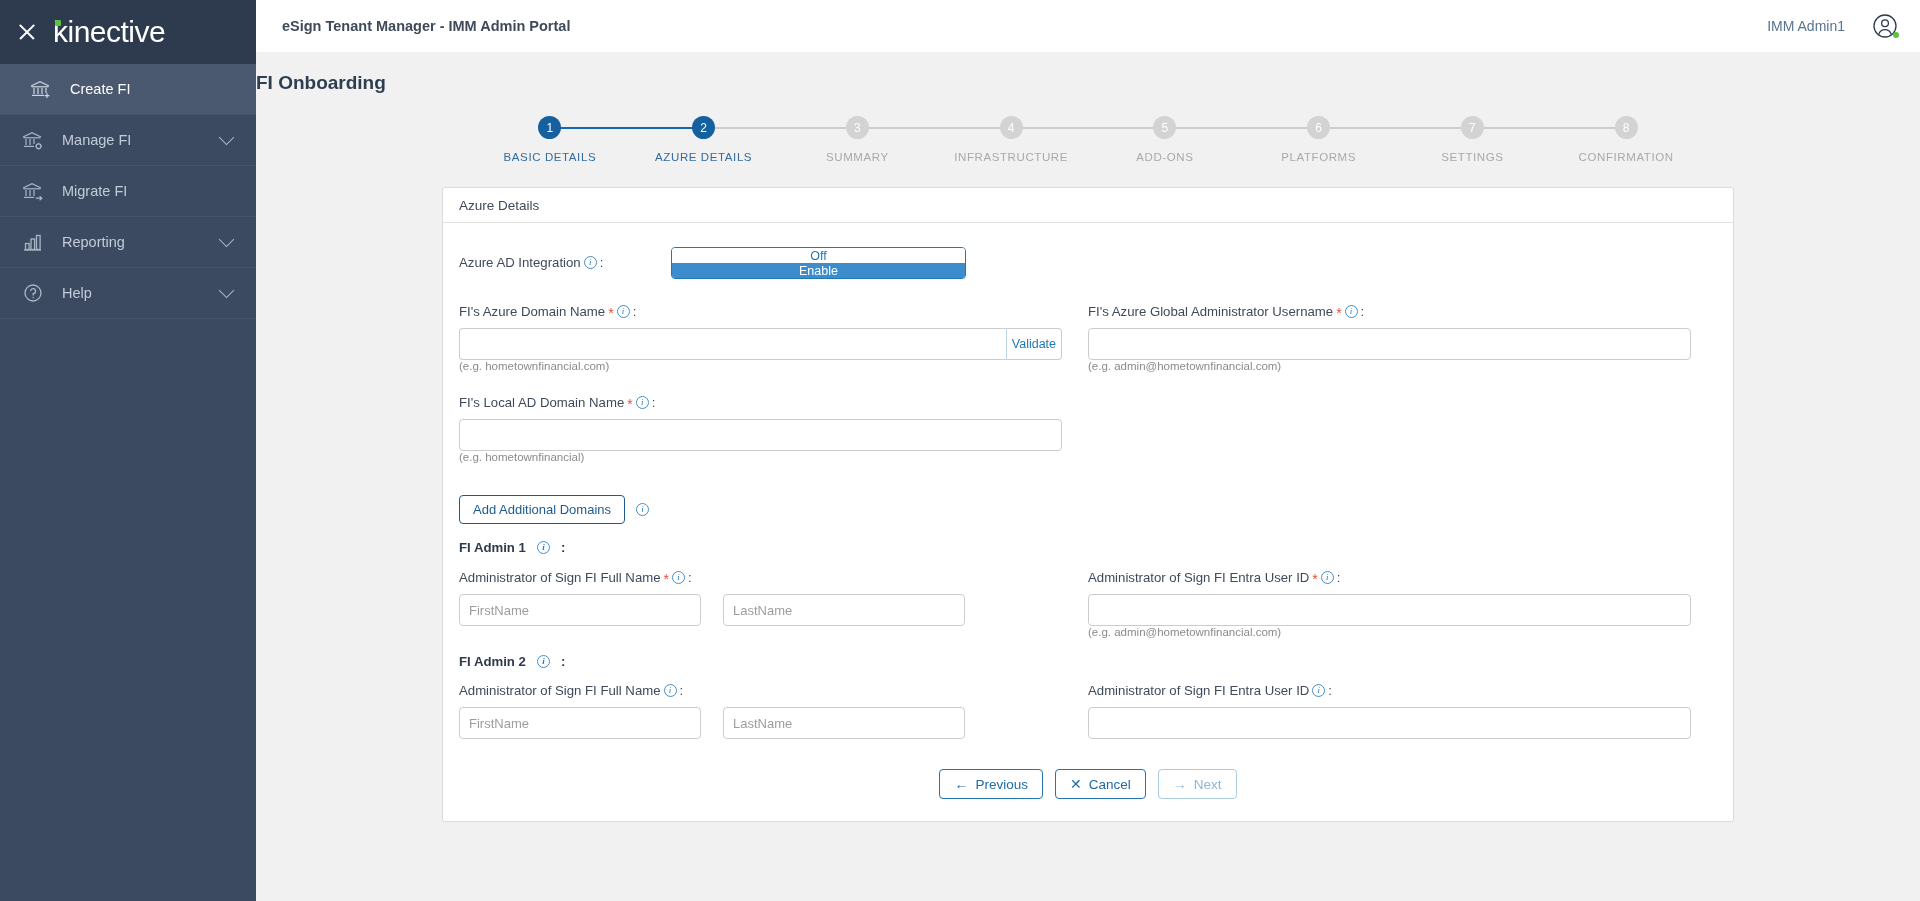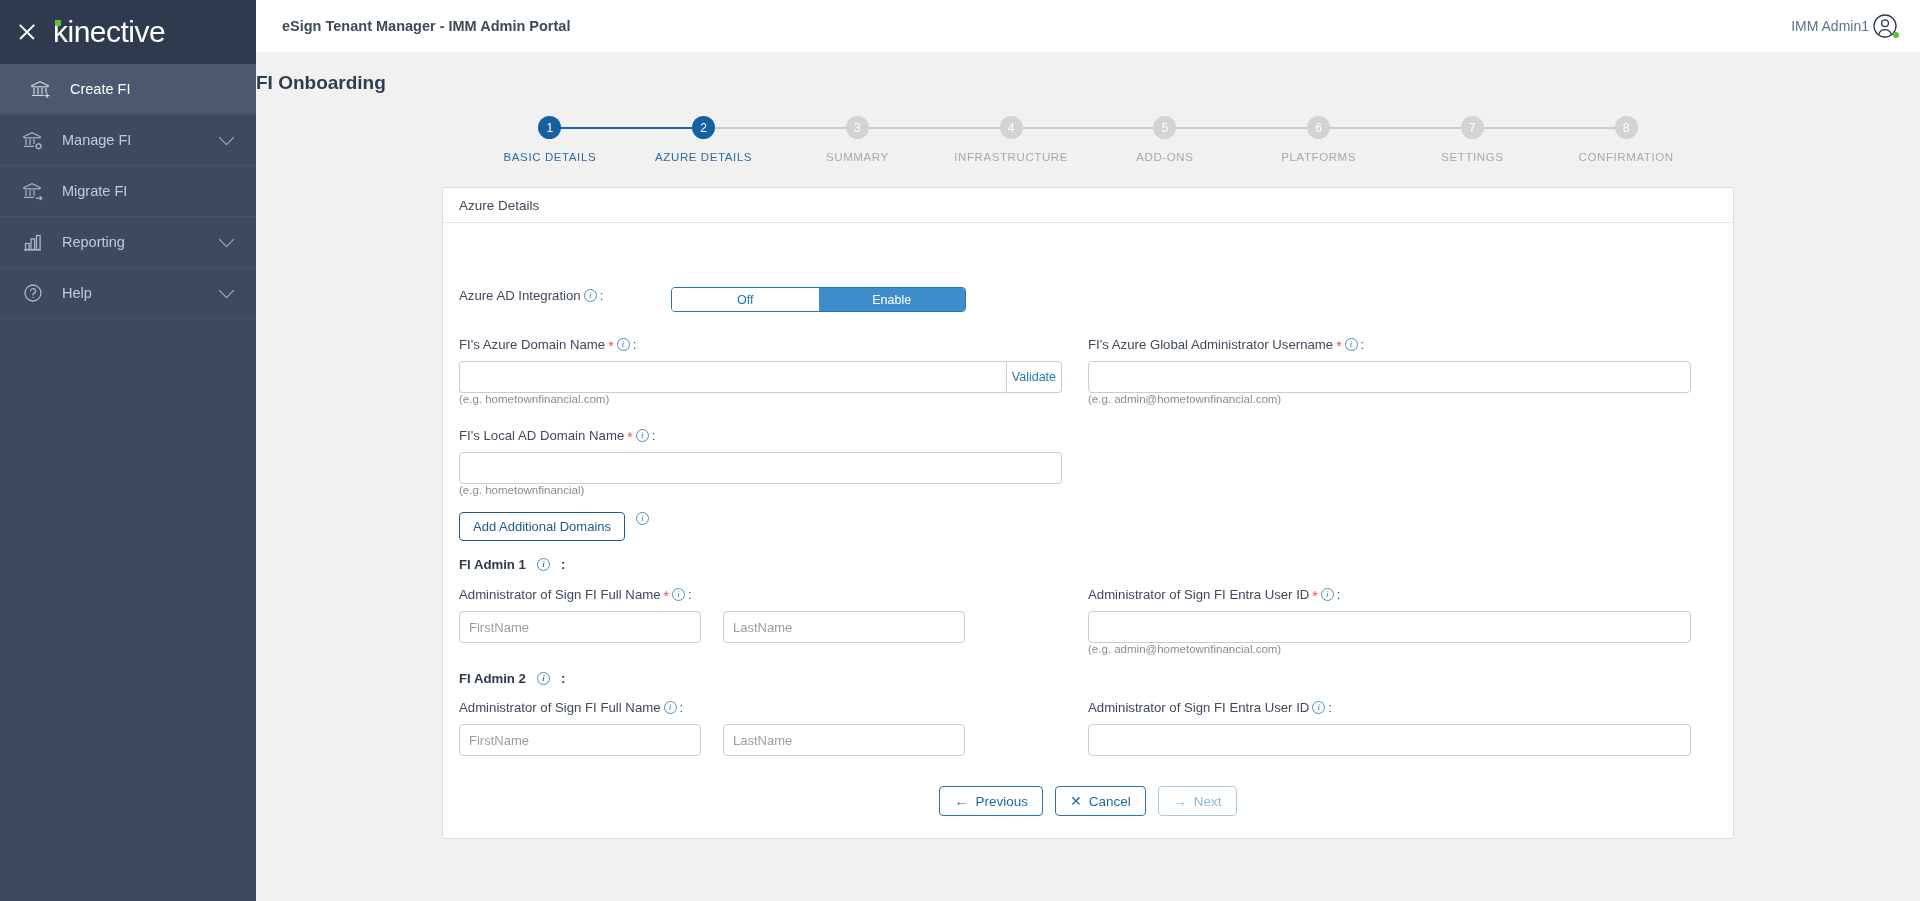"IMM Admin1" .topbar-right { gap: 3px -> 27px }
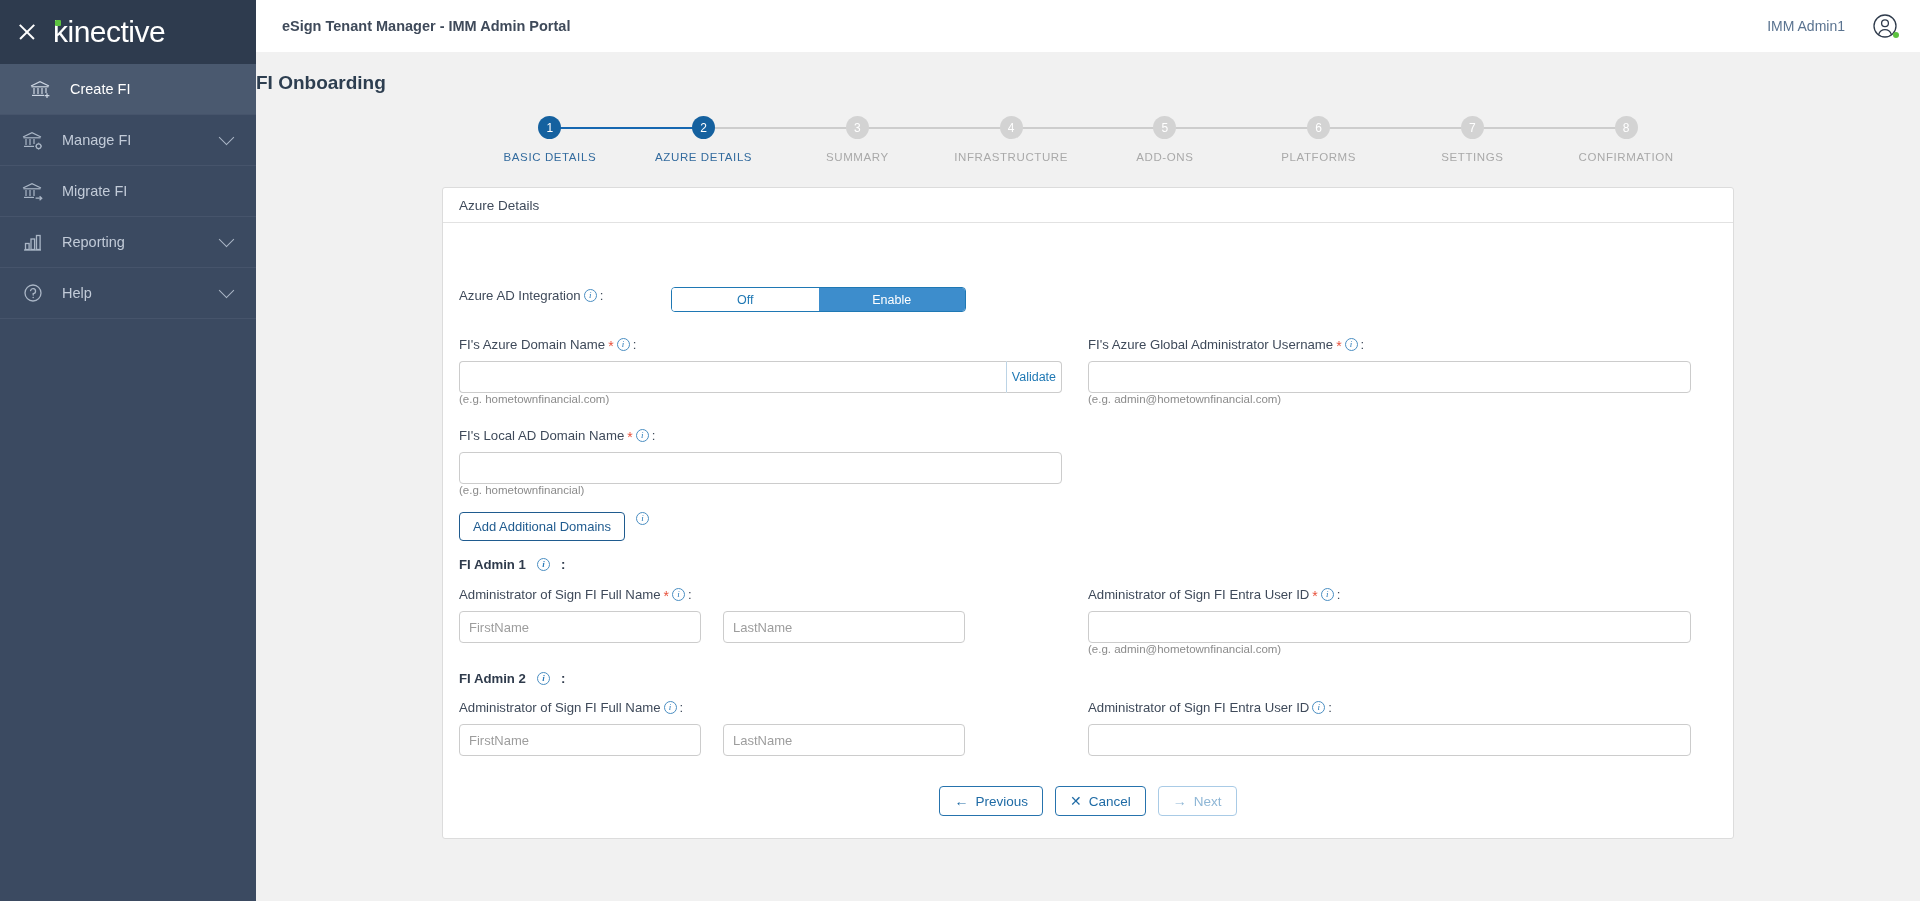"Azure AD Integration" .toggle-row { margin-top: 40px -> none }
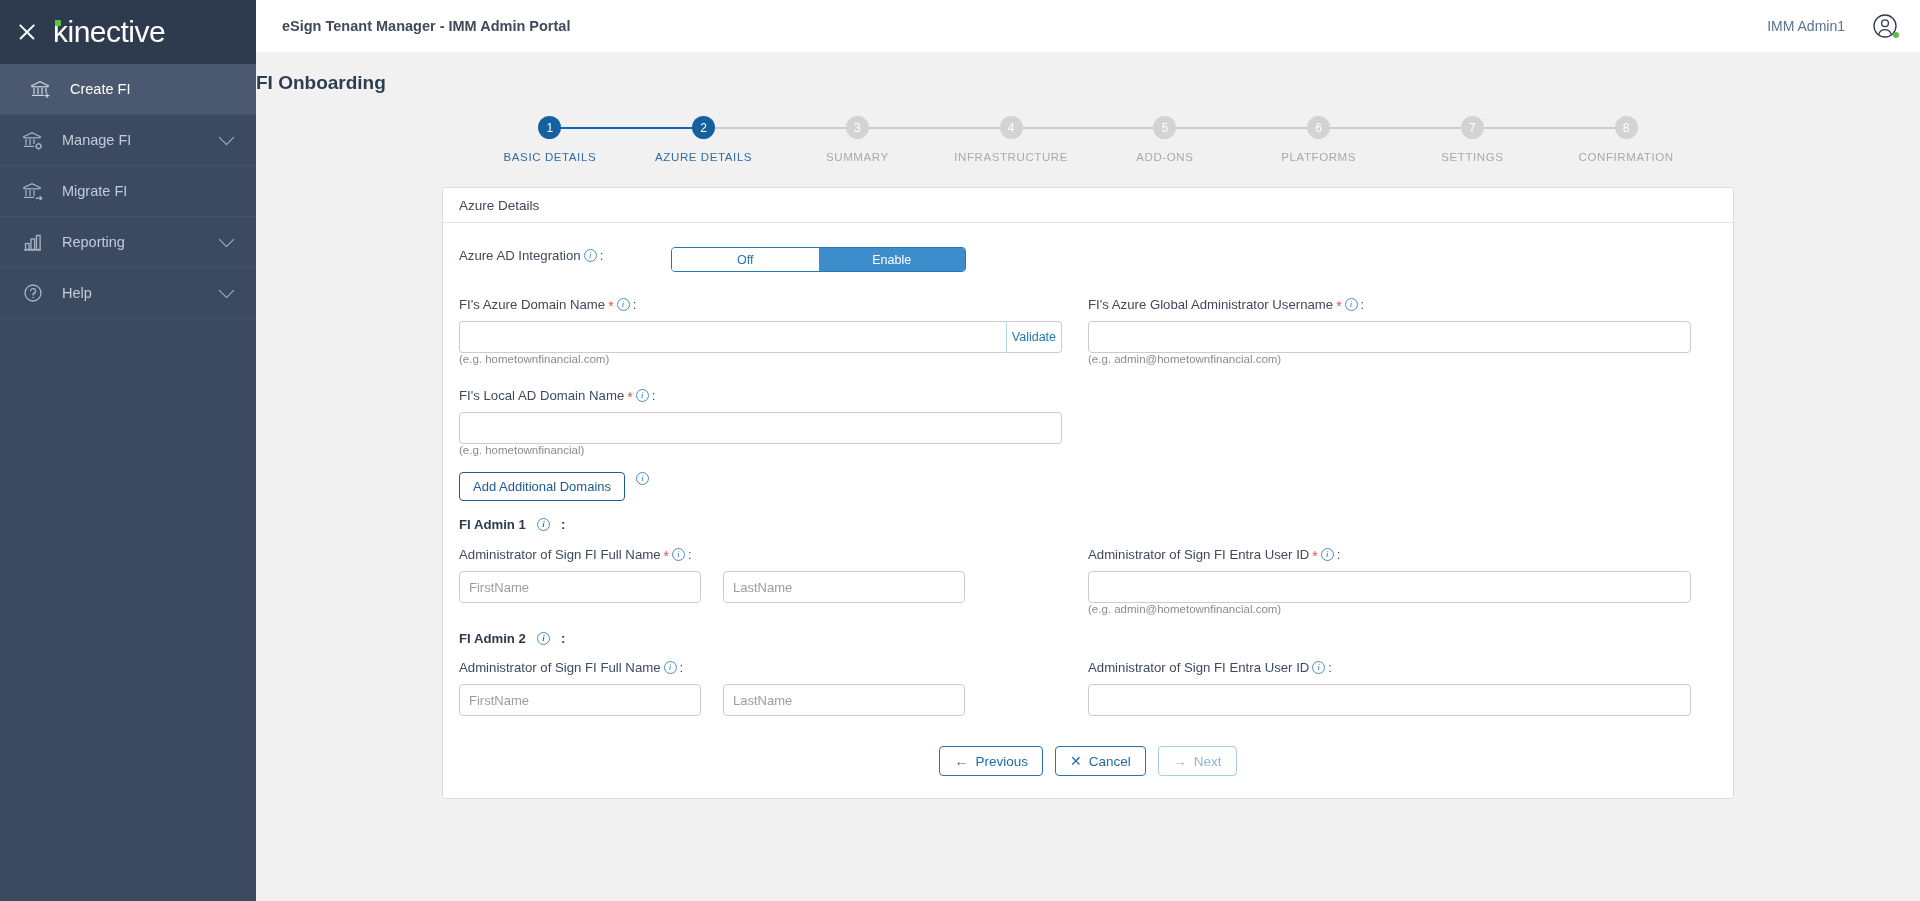"Off" .toggle { flex-direction: none -> column; height: 25px -> 32px }
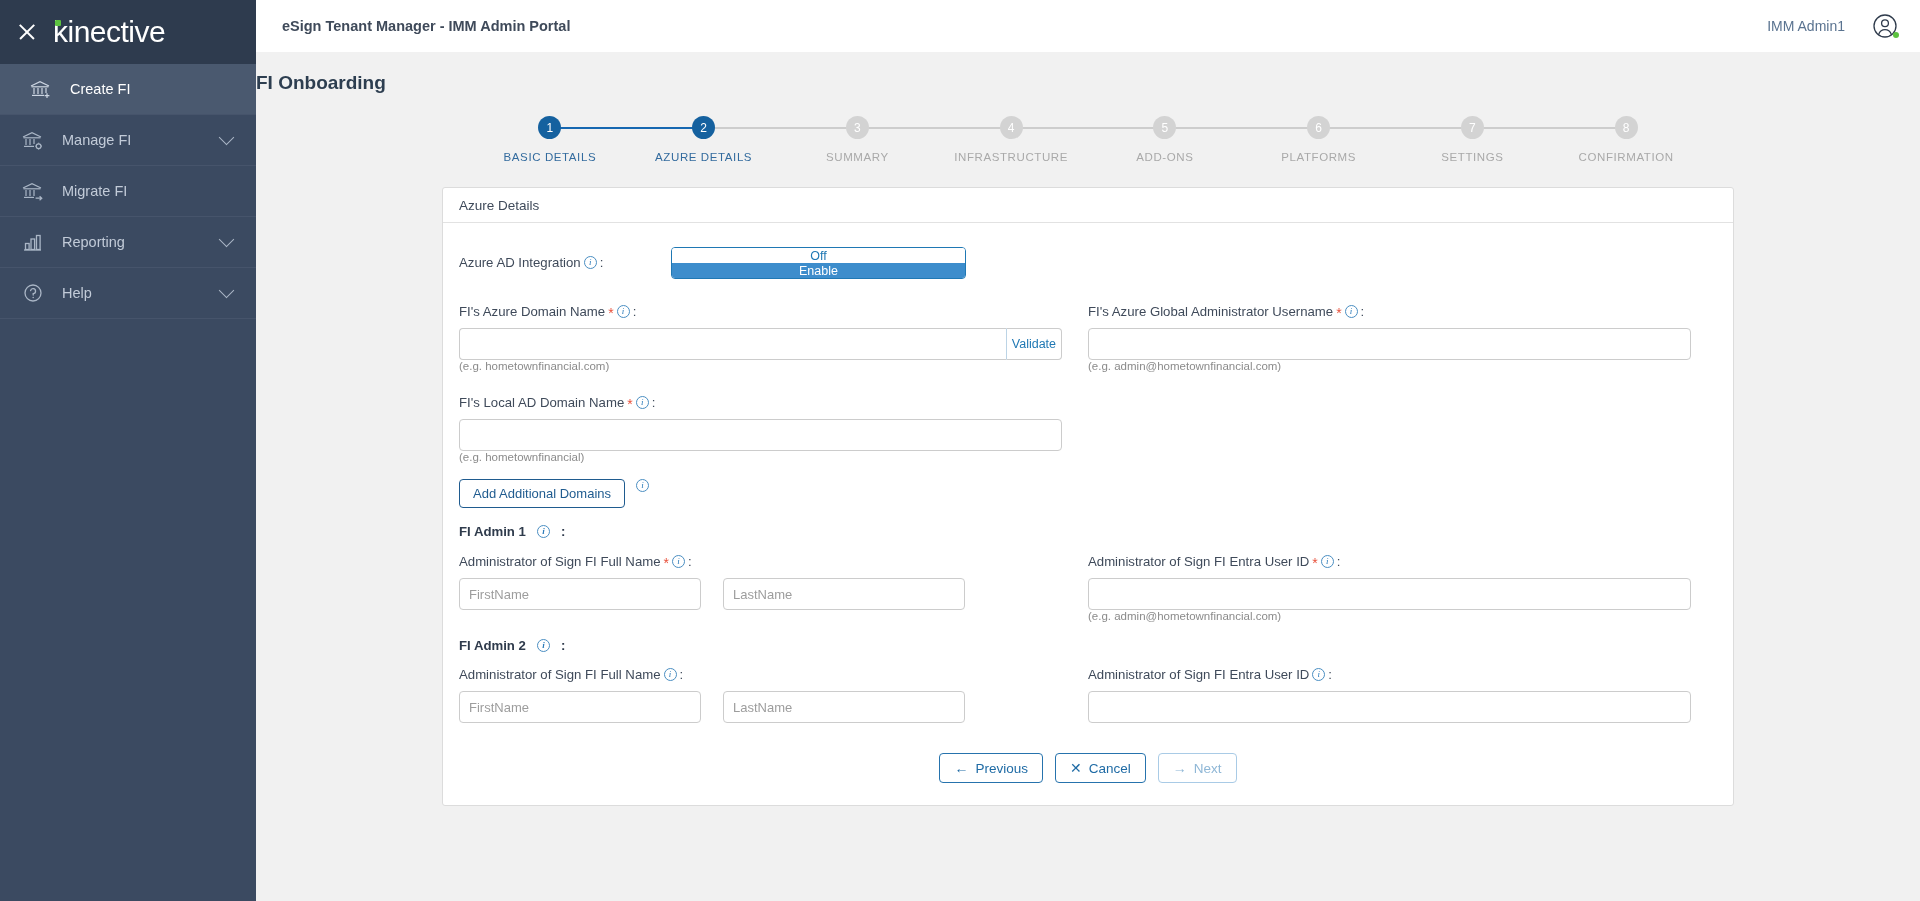"Add Additional Domains" div { align-items: none -> center; margin-top: 16px -> 32px }
